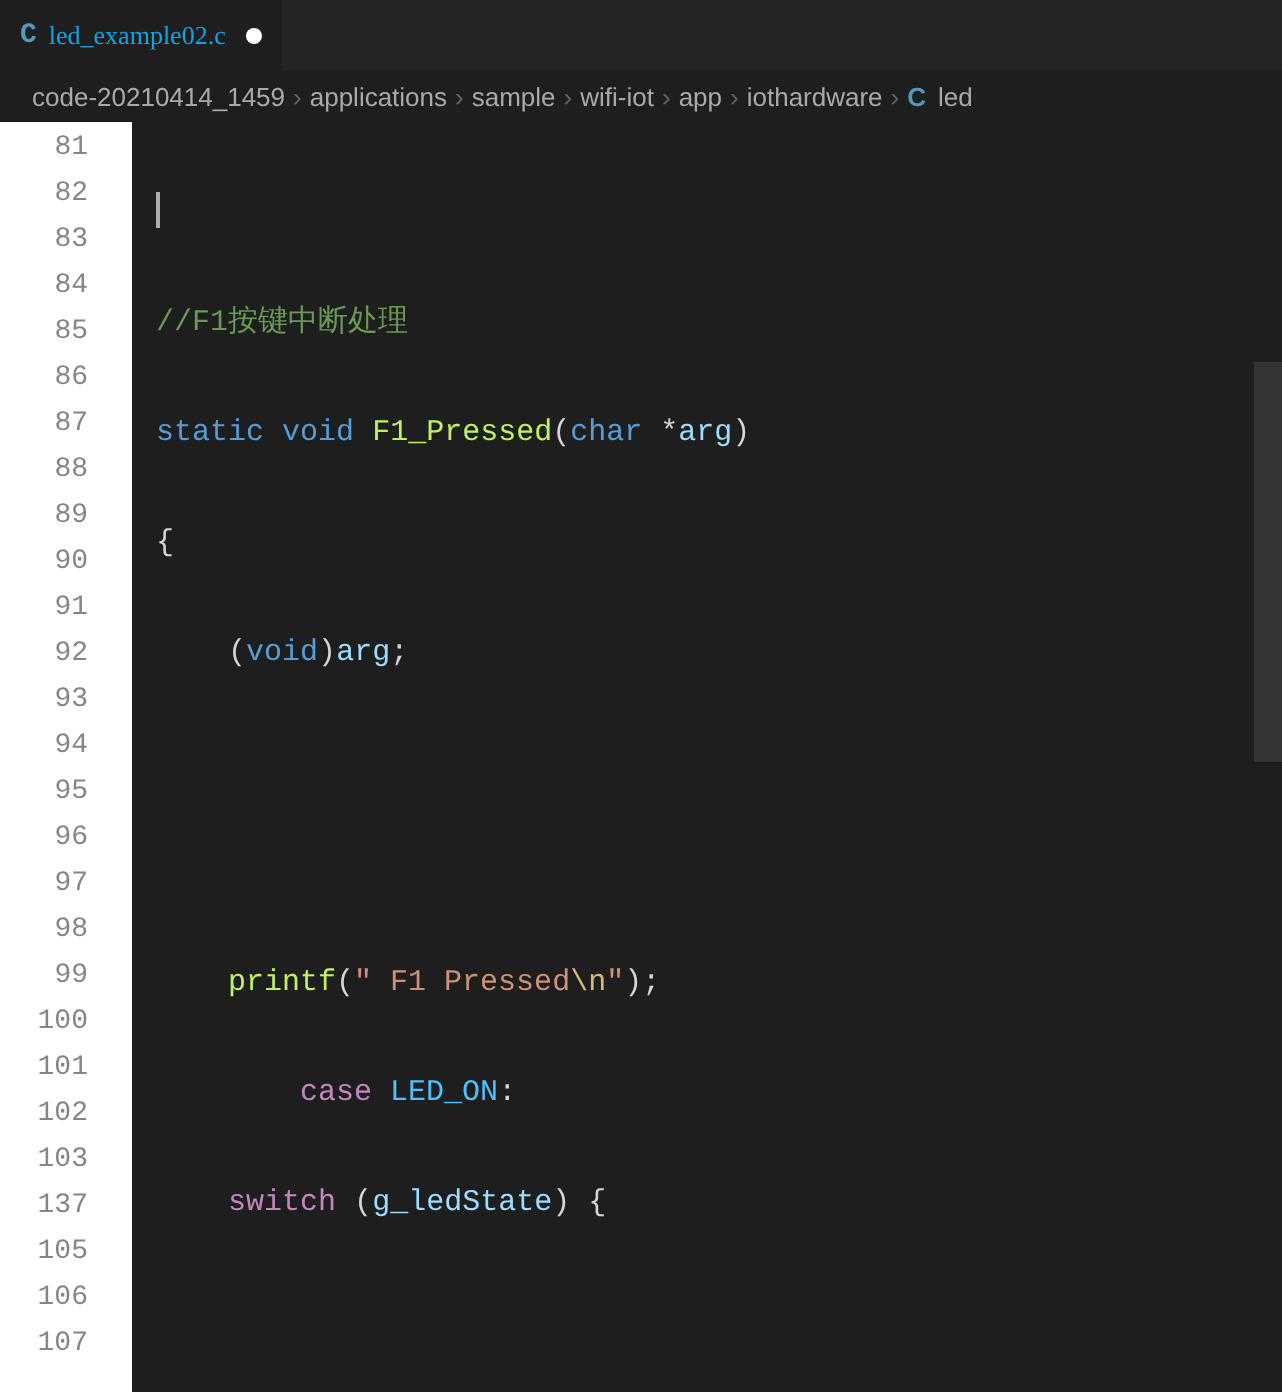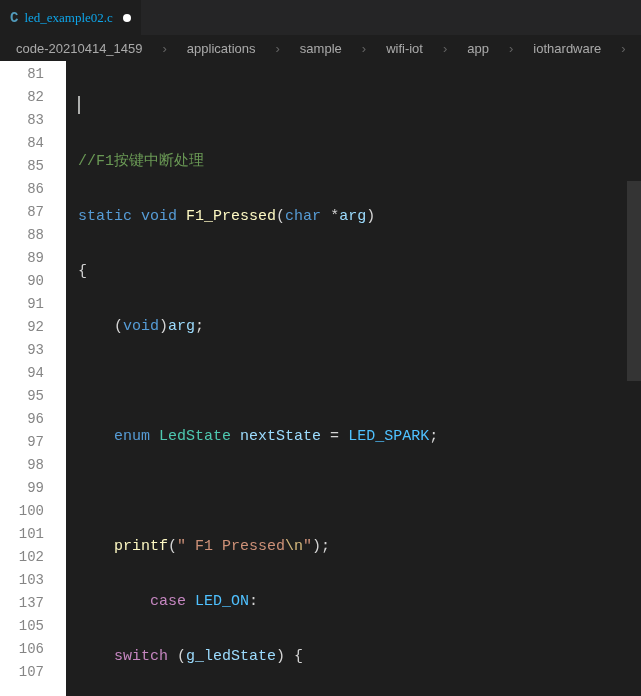"code-20210414_1459" .breadcrumb { gap: 20px -> 4px }
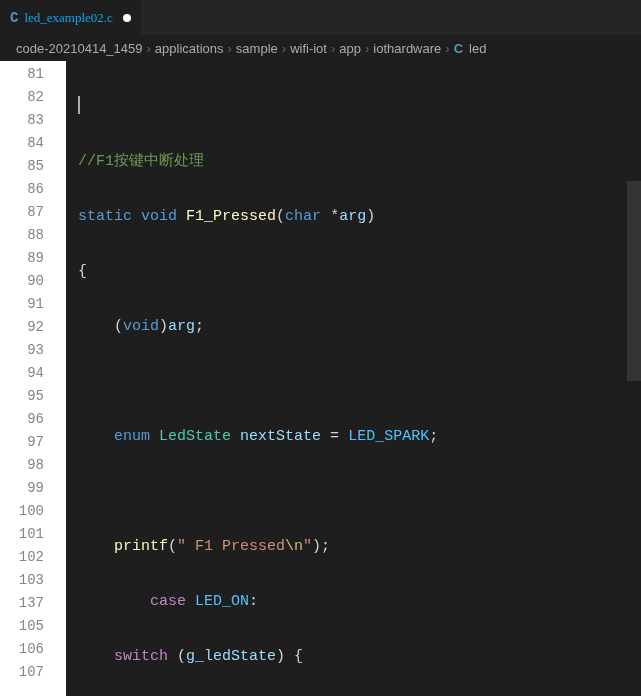"F1_Pressed" .tok-function { color: #fef9c3 -> #bef264 }
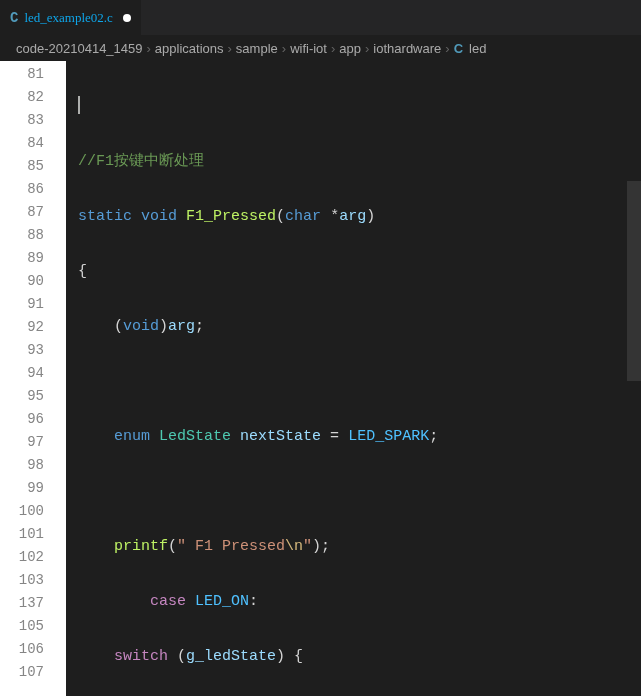"enum LedState nextState = LED_SPARK;" div.line { html: <div> <span>enum</span> <span>LedState</span> <span>nextState</span> <span>=</span> <span>LED_SPARK</span><span>;</span></div> -> none }
